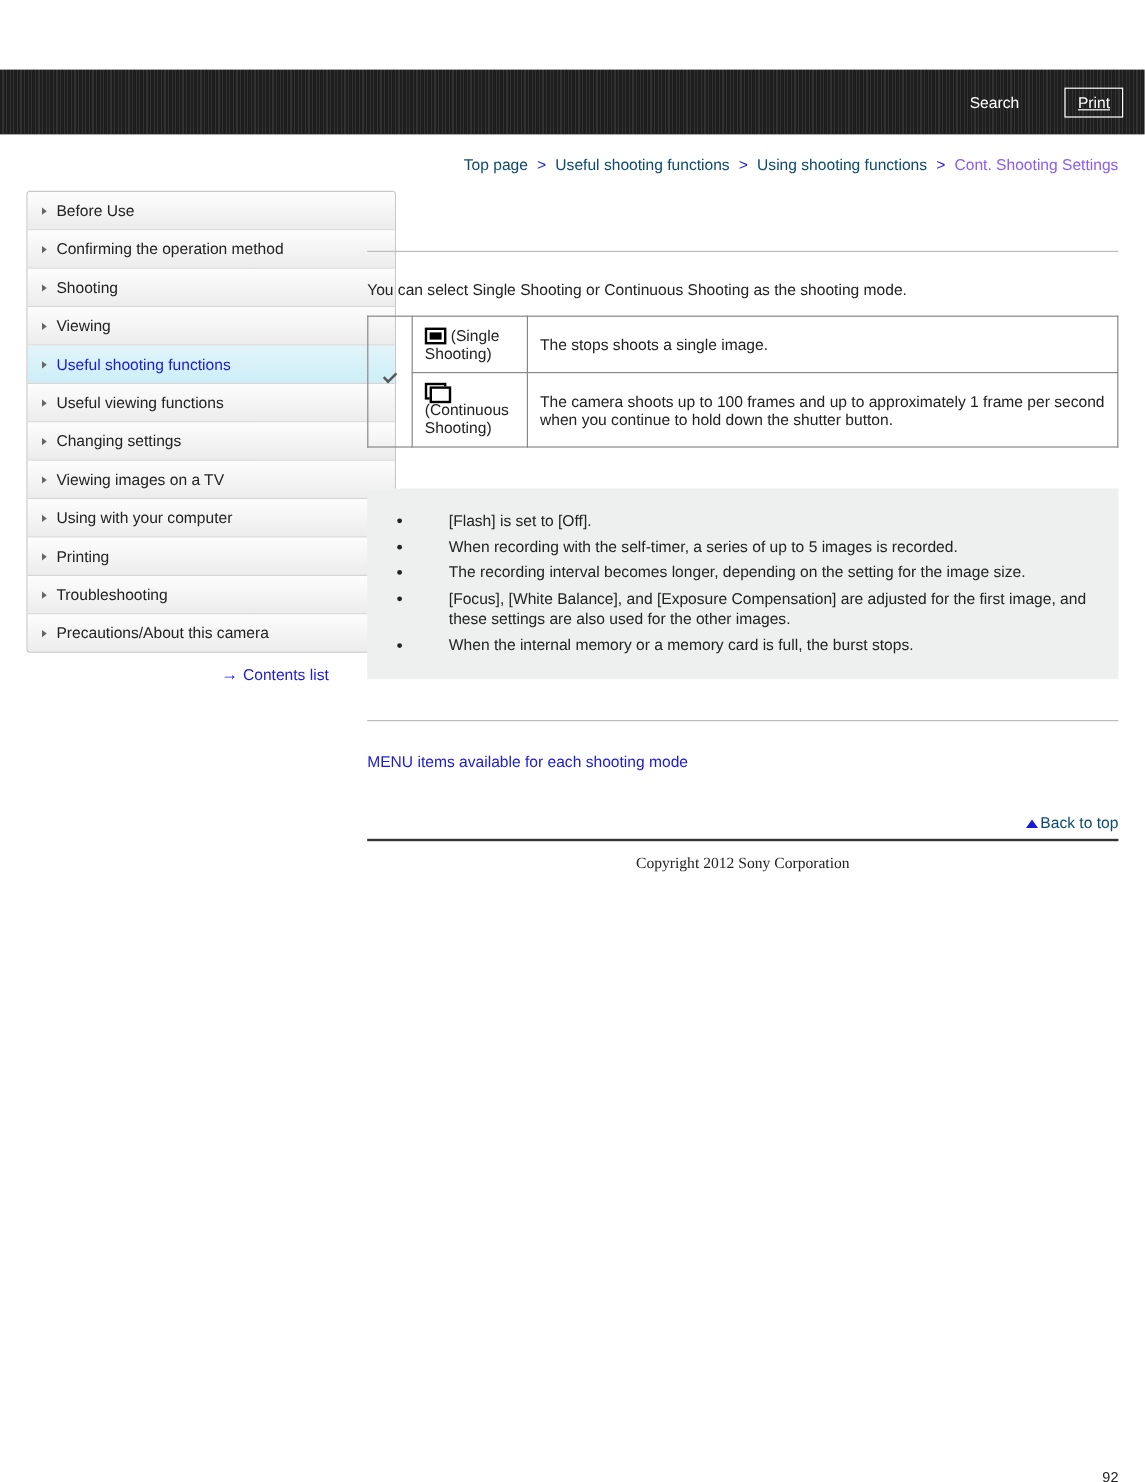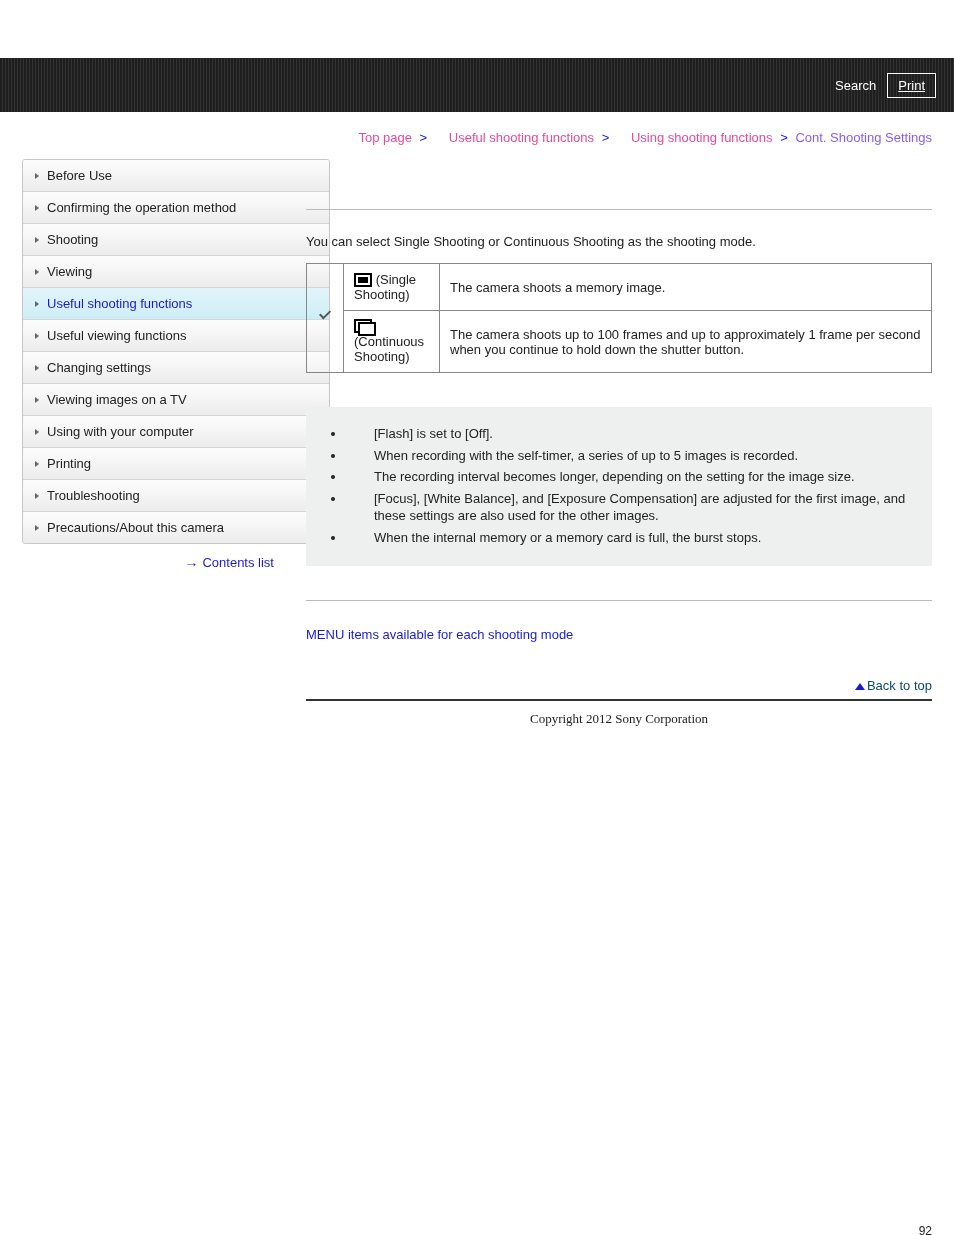"Search" .topbar { gap: 0 -> 27px }
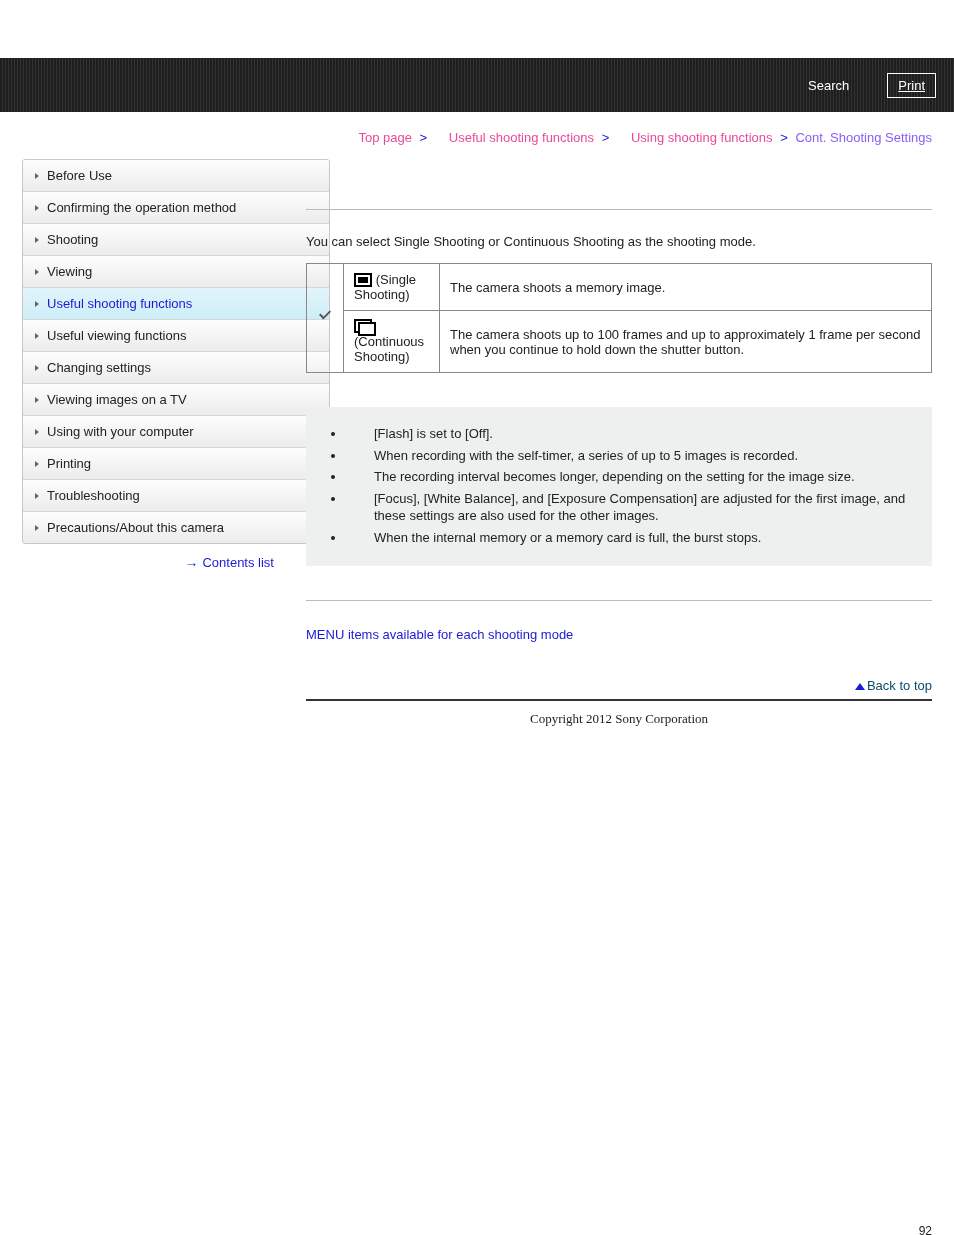"Top page" .breadcrumb a { color: #ec4899 -> #0c4a6e; margin-left: 14px -> none }
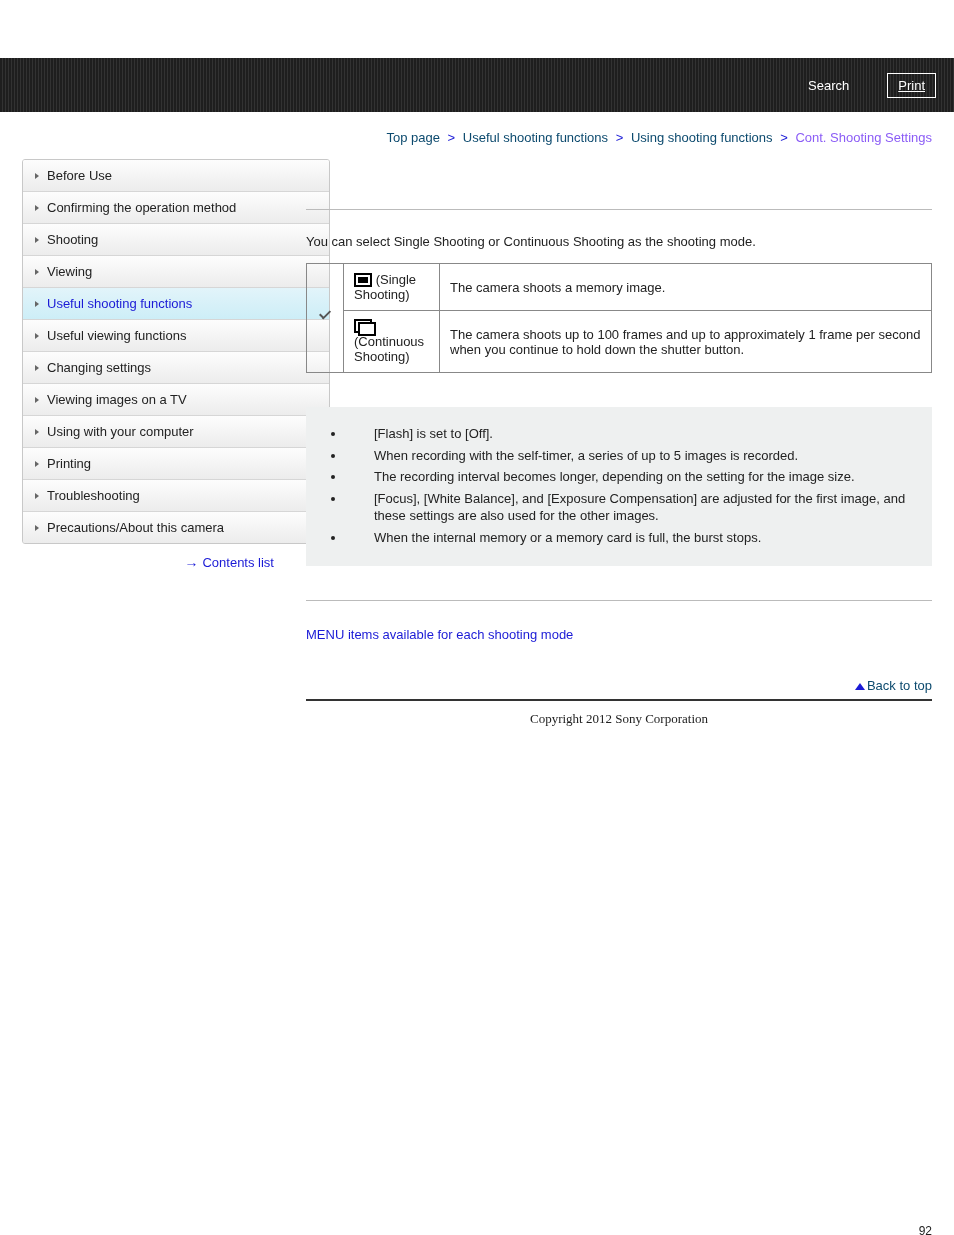"The camera shoots a memory" td { text: camera shoots a memory -> stops shoots a single }
